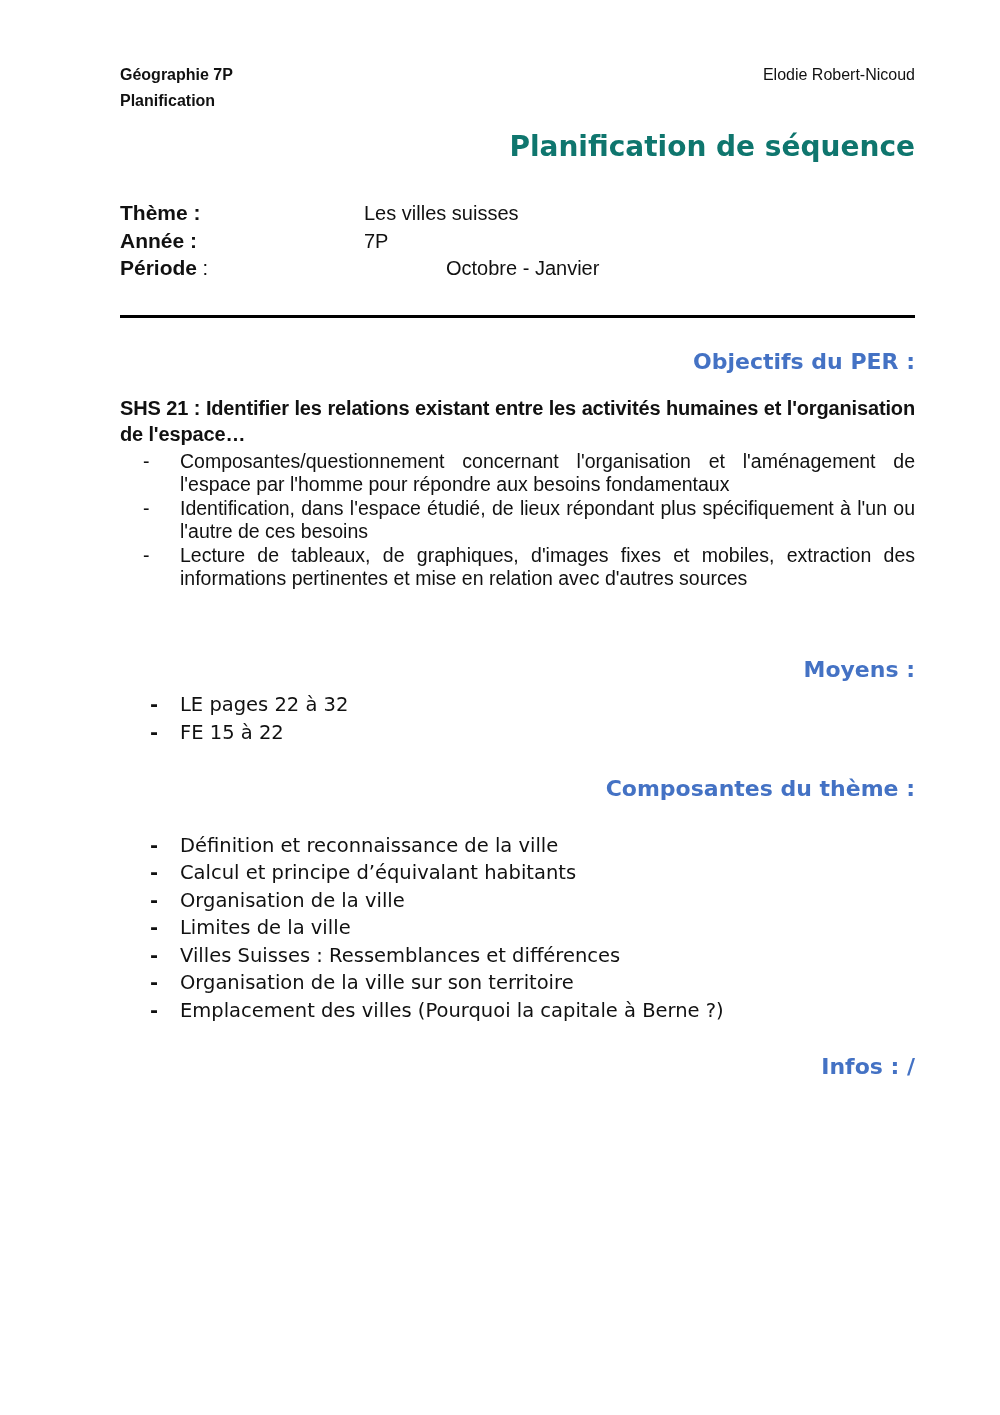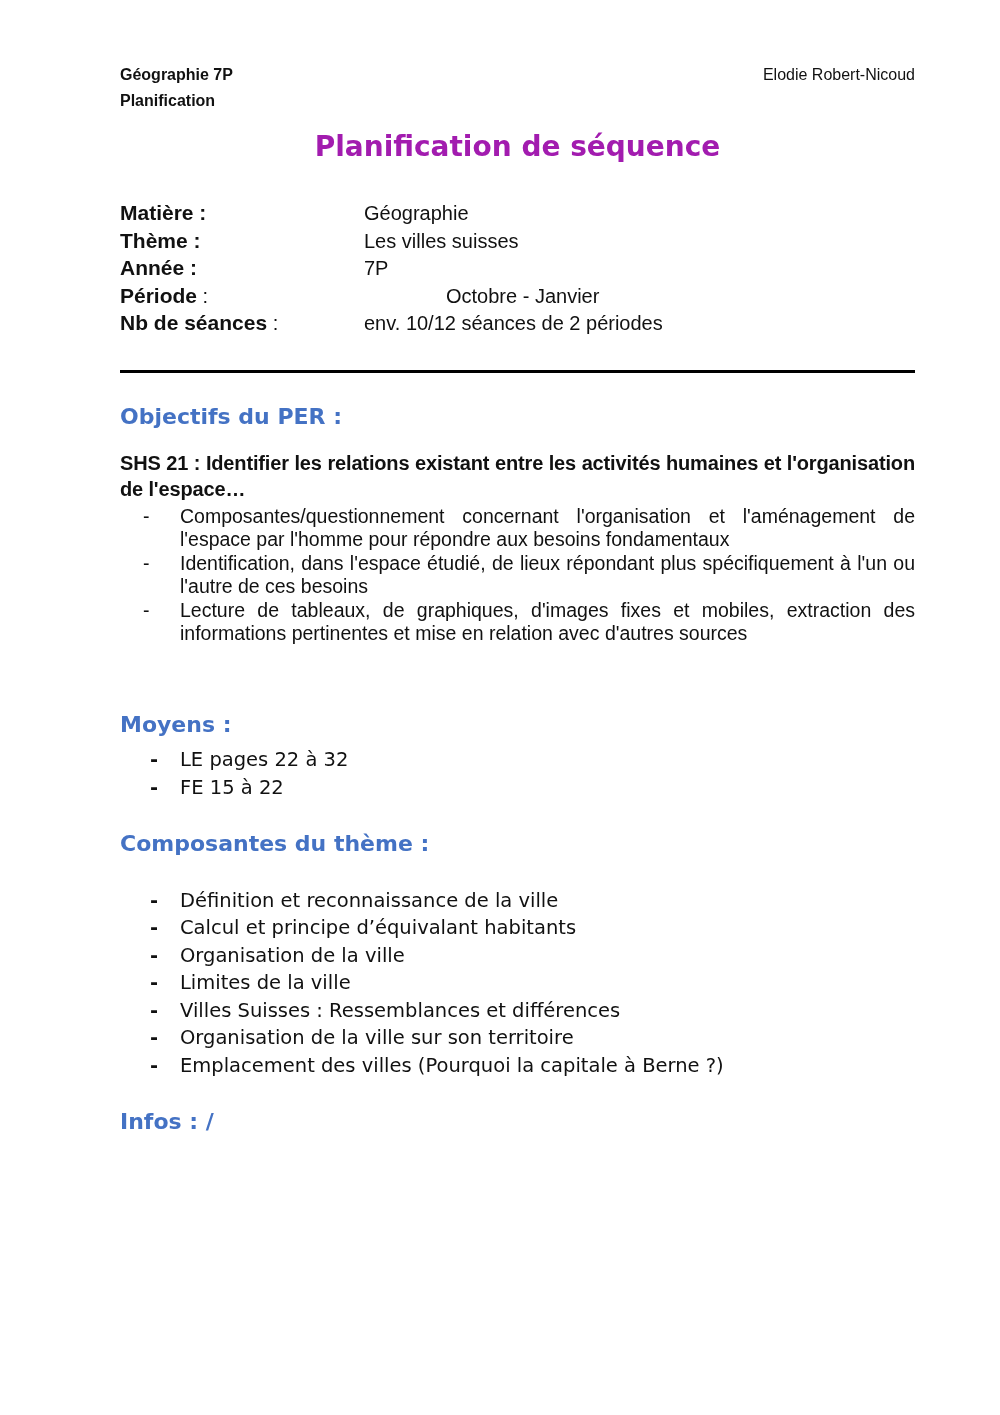"Planification de séquence" .title { color: #a21caf -> #0f766e; text-align: center -> right }
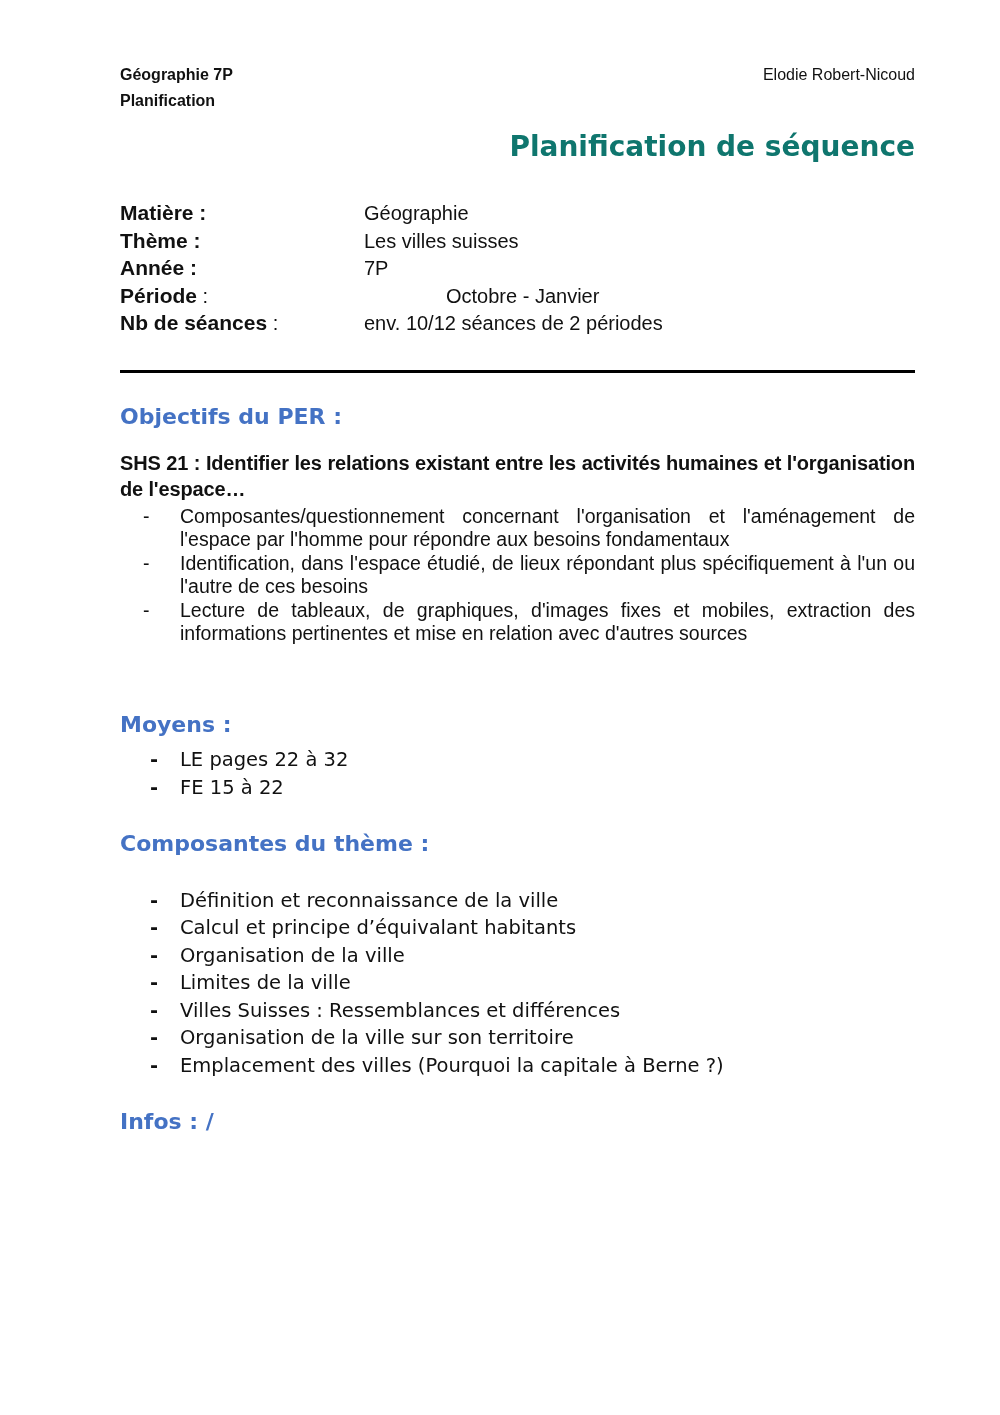"Matière :" div.meta-row { html: <div> <span><span>Matière :</span><span></span></span> <span>Géographie</span> </div> -> none }
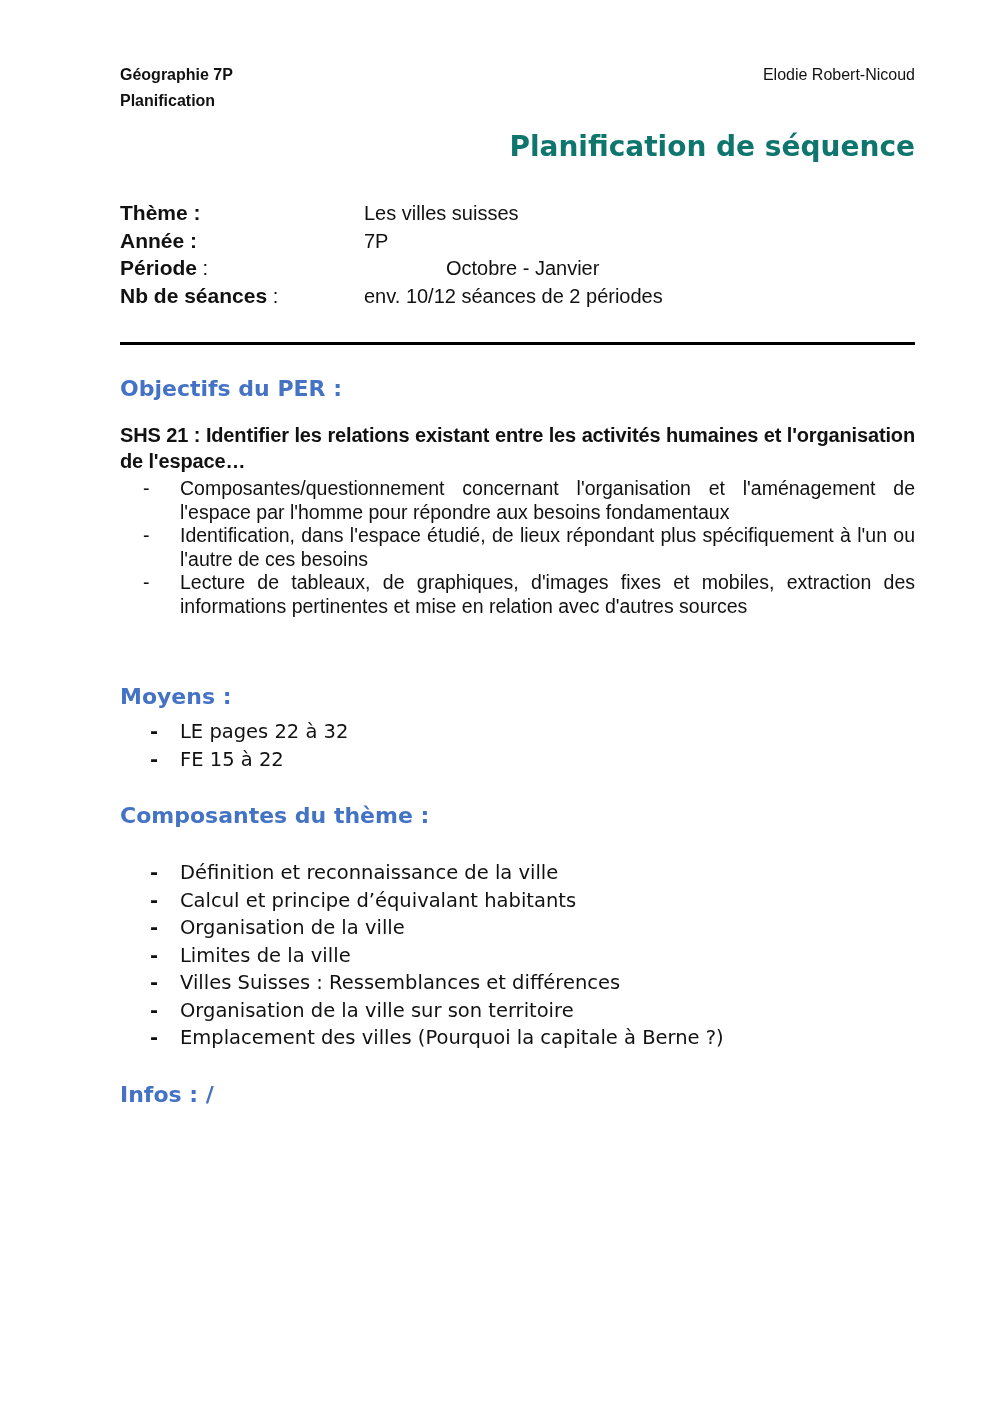"Nb de séances :" div.meta-row { html: <div> <span><span>Nb de séances</span><span> :</span></span> <span>env. 10/12 séances de 2 périodes</span> </div> -> none }
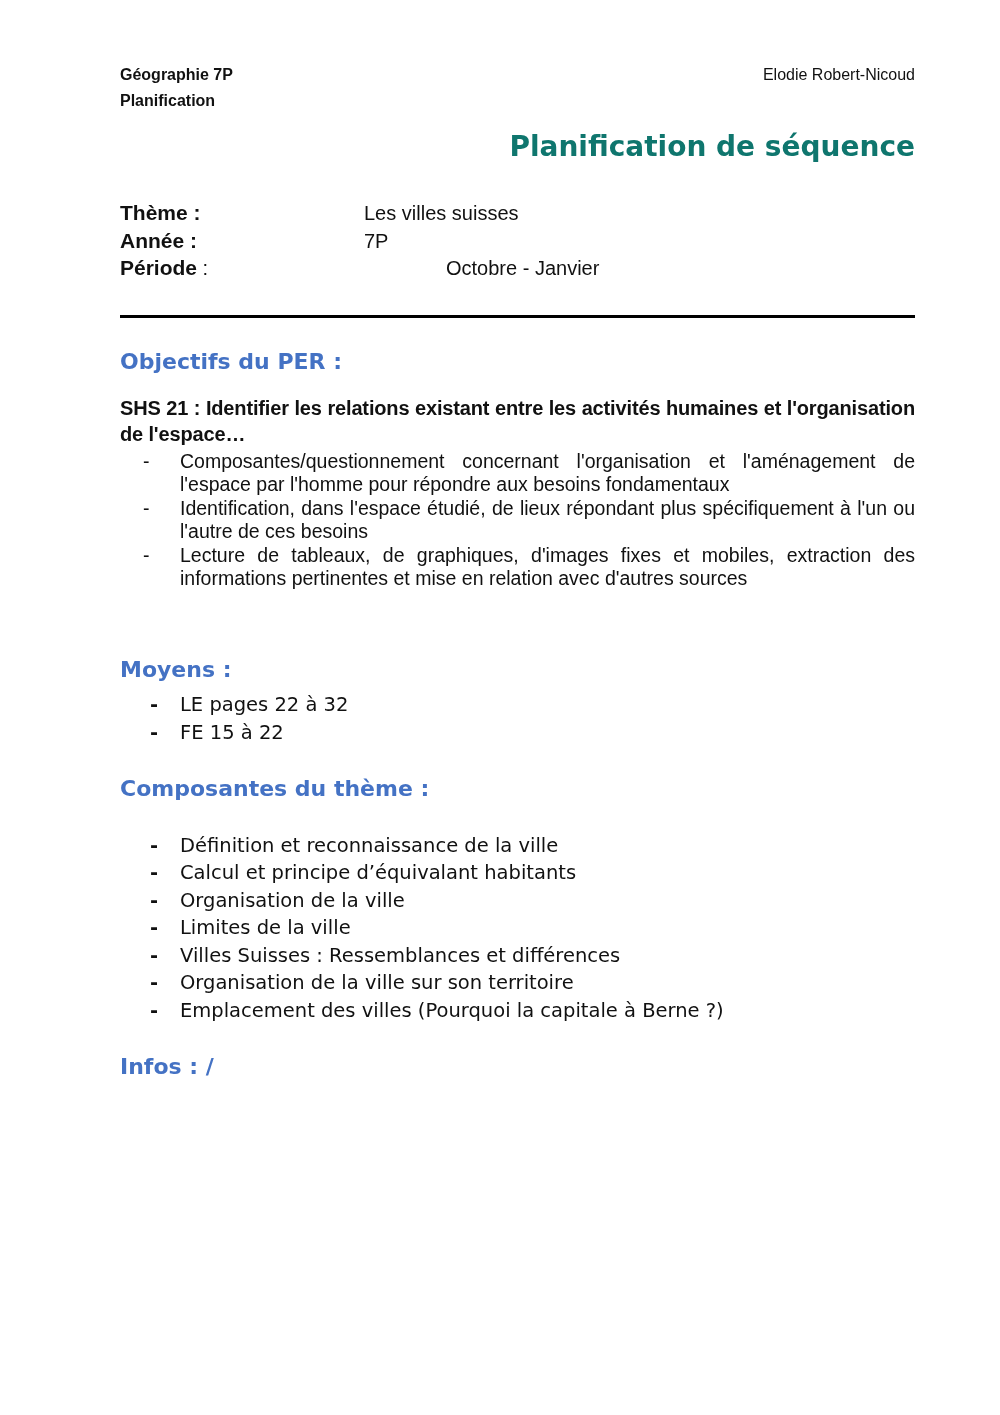"Objectifs du PER :" .h-blue { text-align: none -> right }
